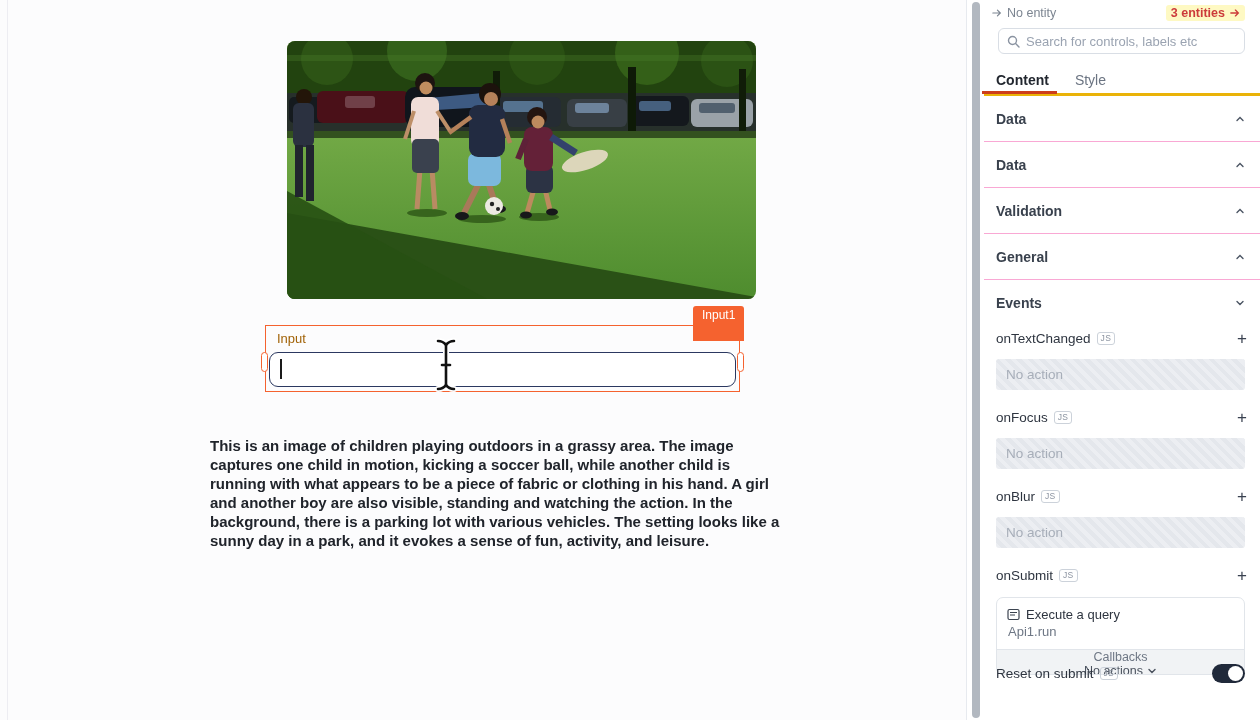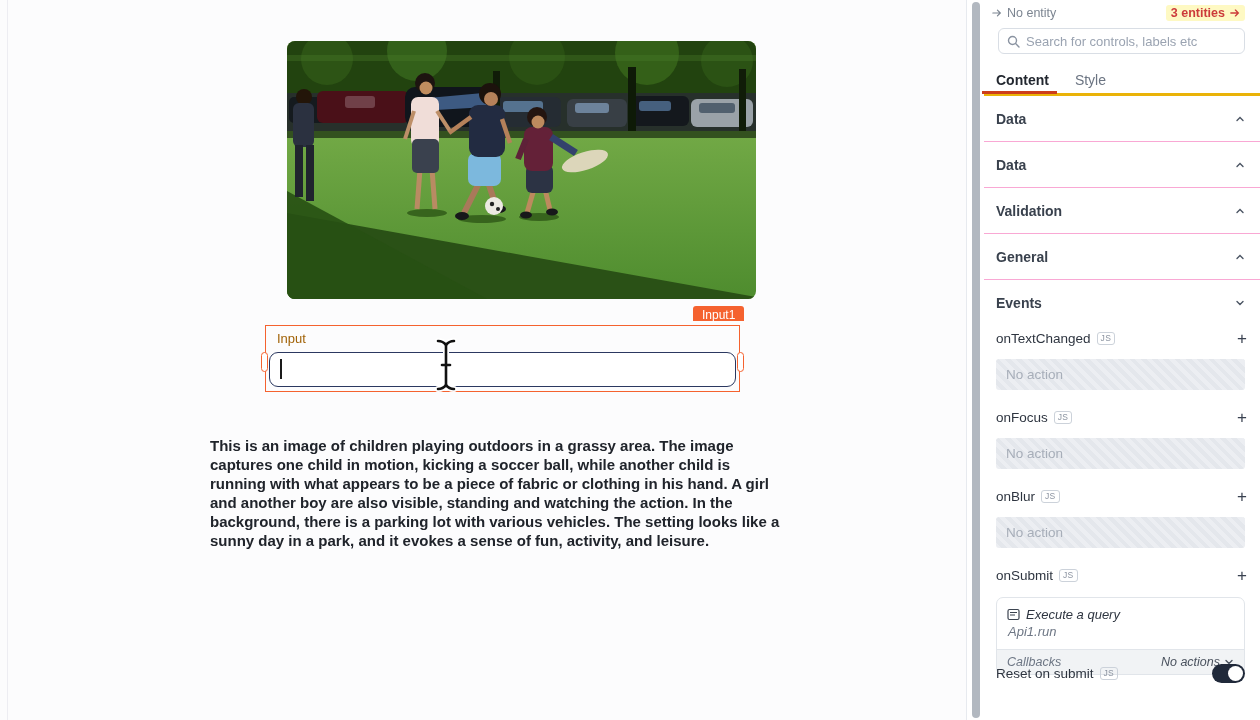"Input1" .widget-badge { height: 15px -> 35px }
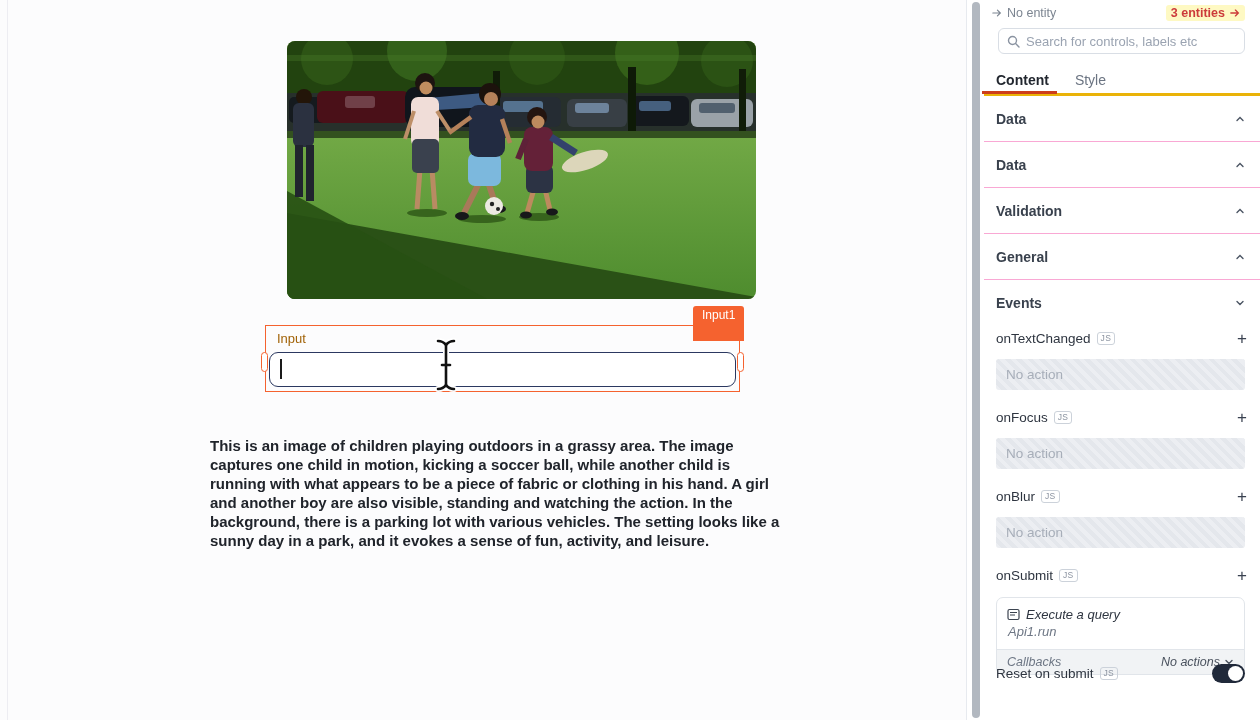"Execute a query" .action-card { font-style: italic -> none }
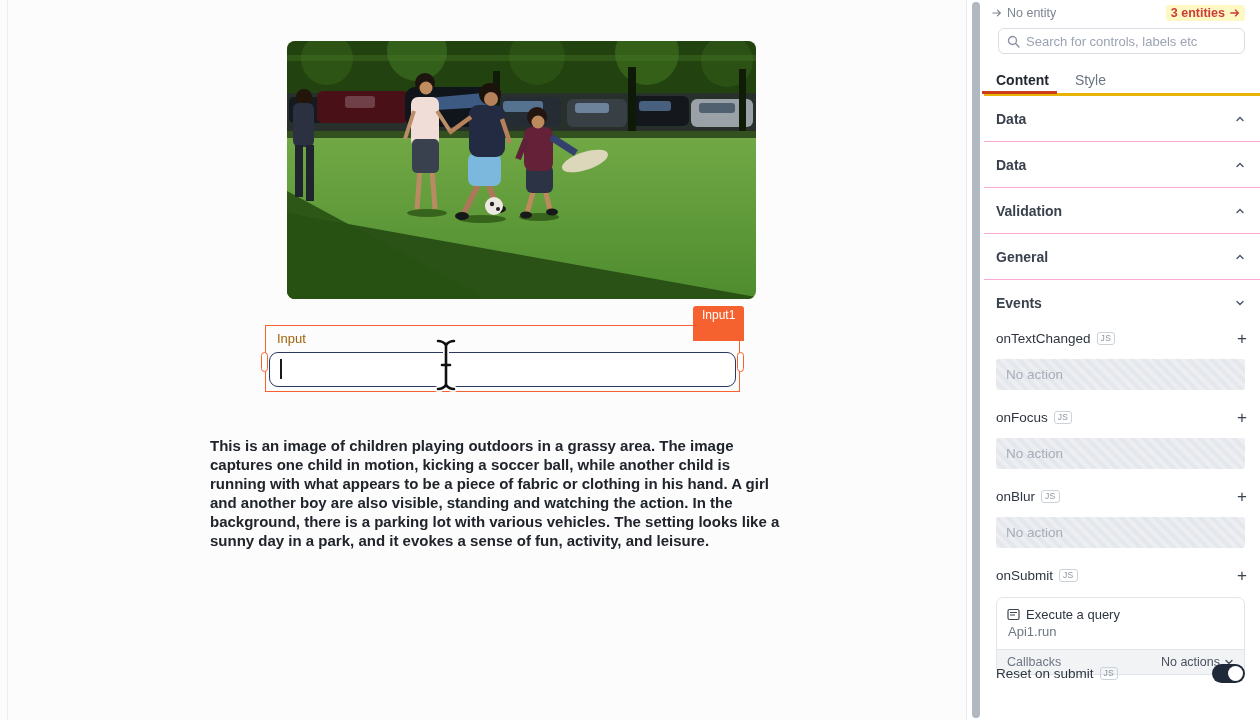"Callbacks" .action-footer { flex-direction: none -> column }
